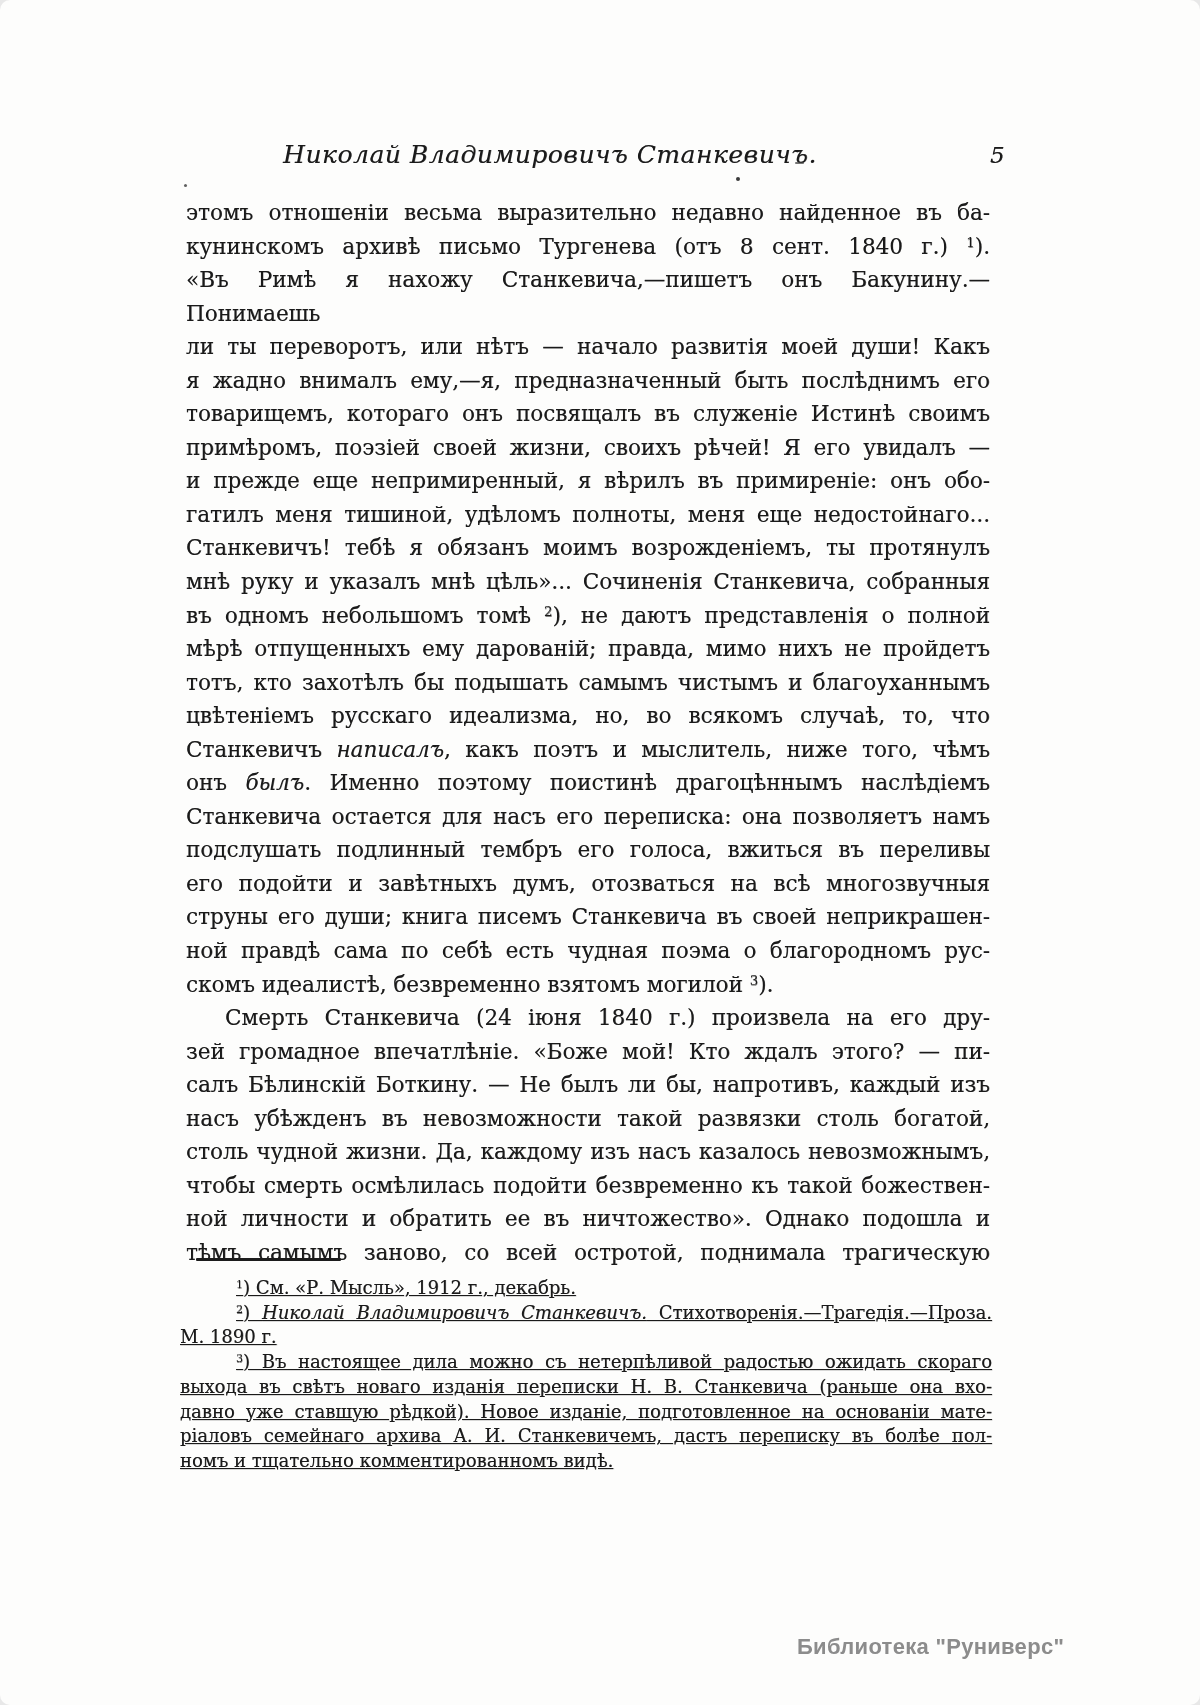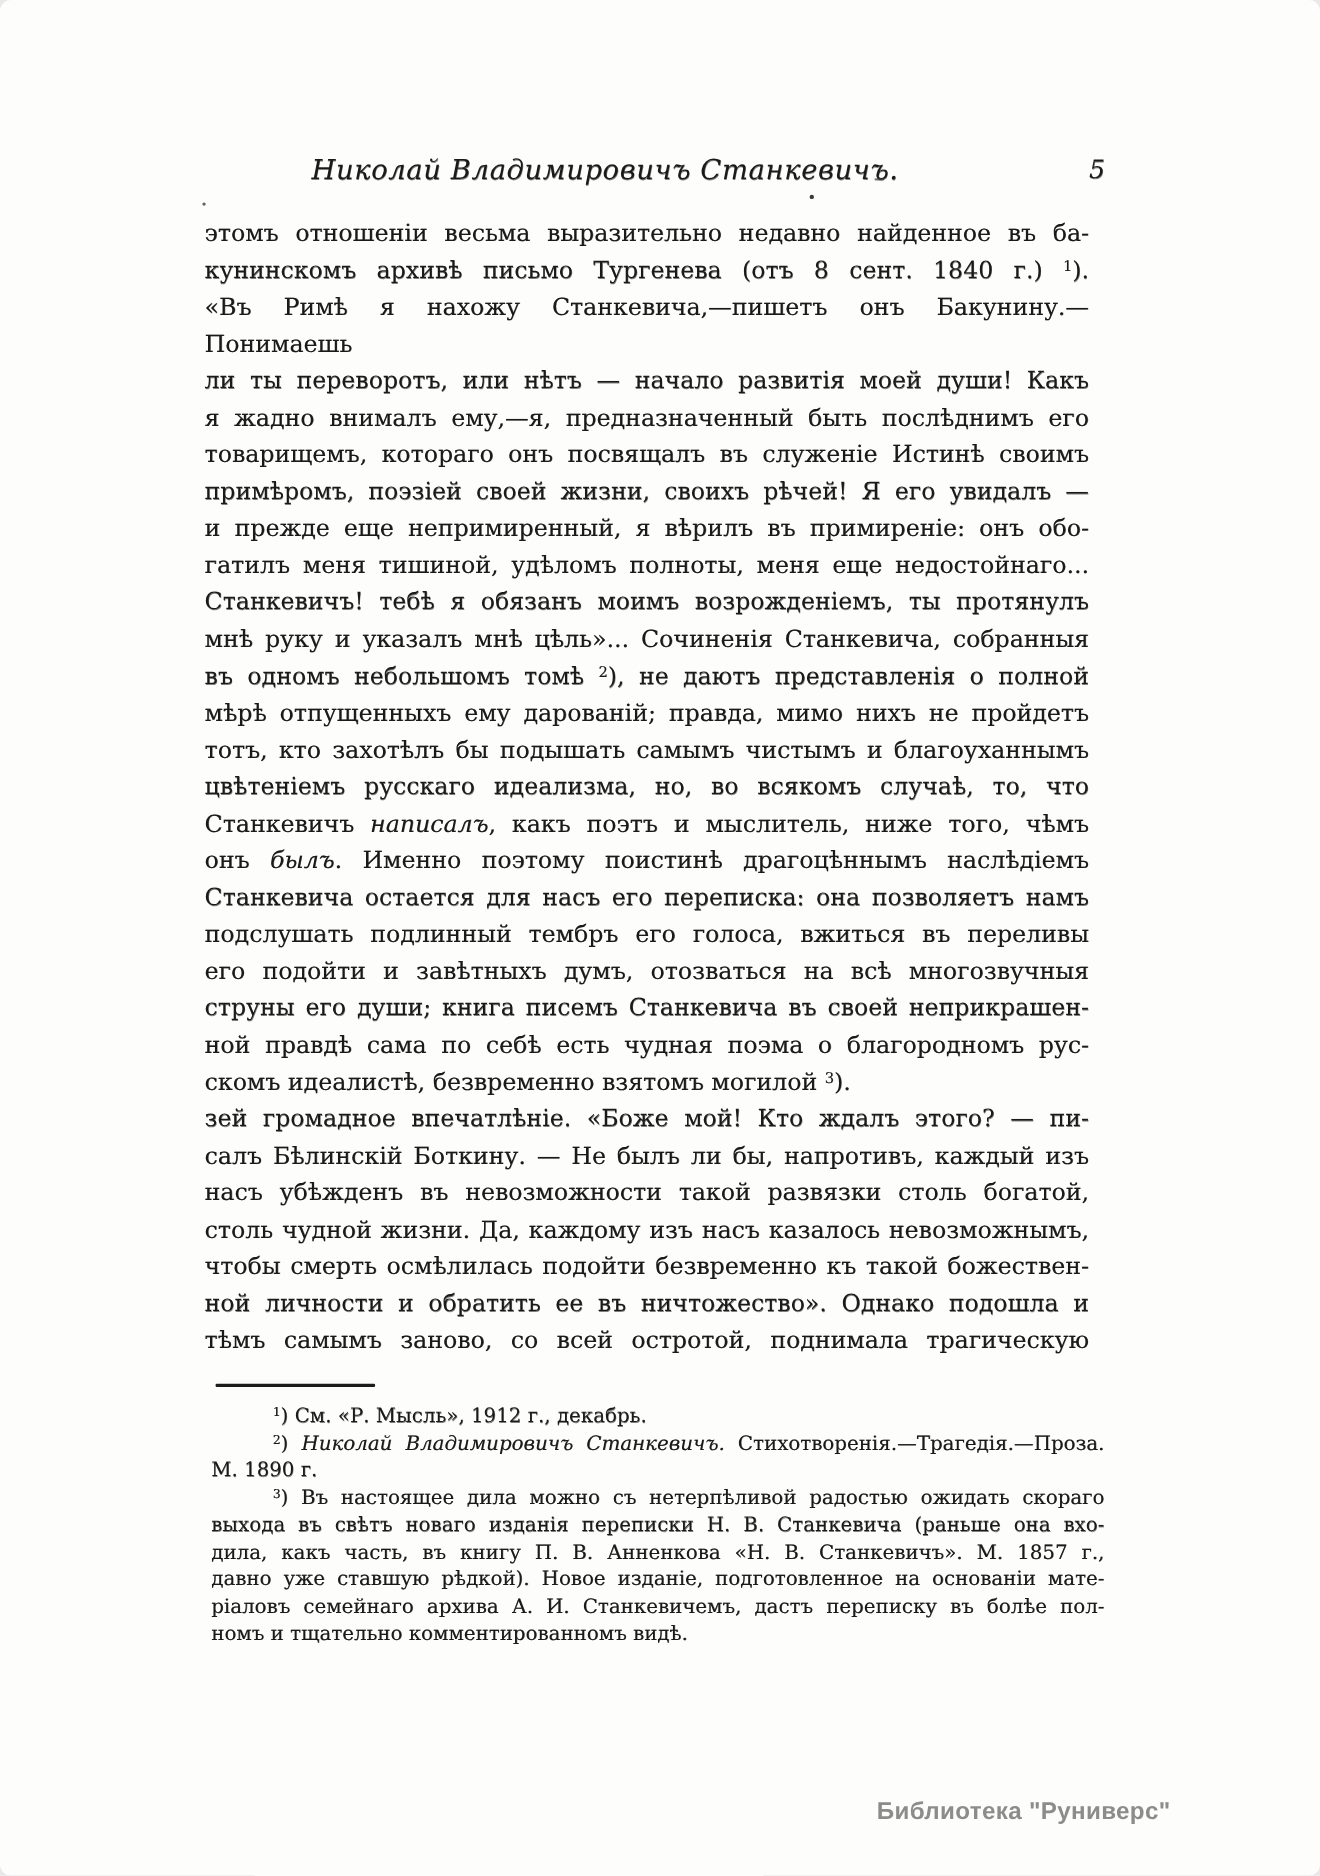"Смерть Станкевича (24 іюня 1840" div.line { html: none -> <div><span>Смерть Станкевича (24 іюня 1840 г.) произвела на его дру-</span></div> }
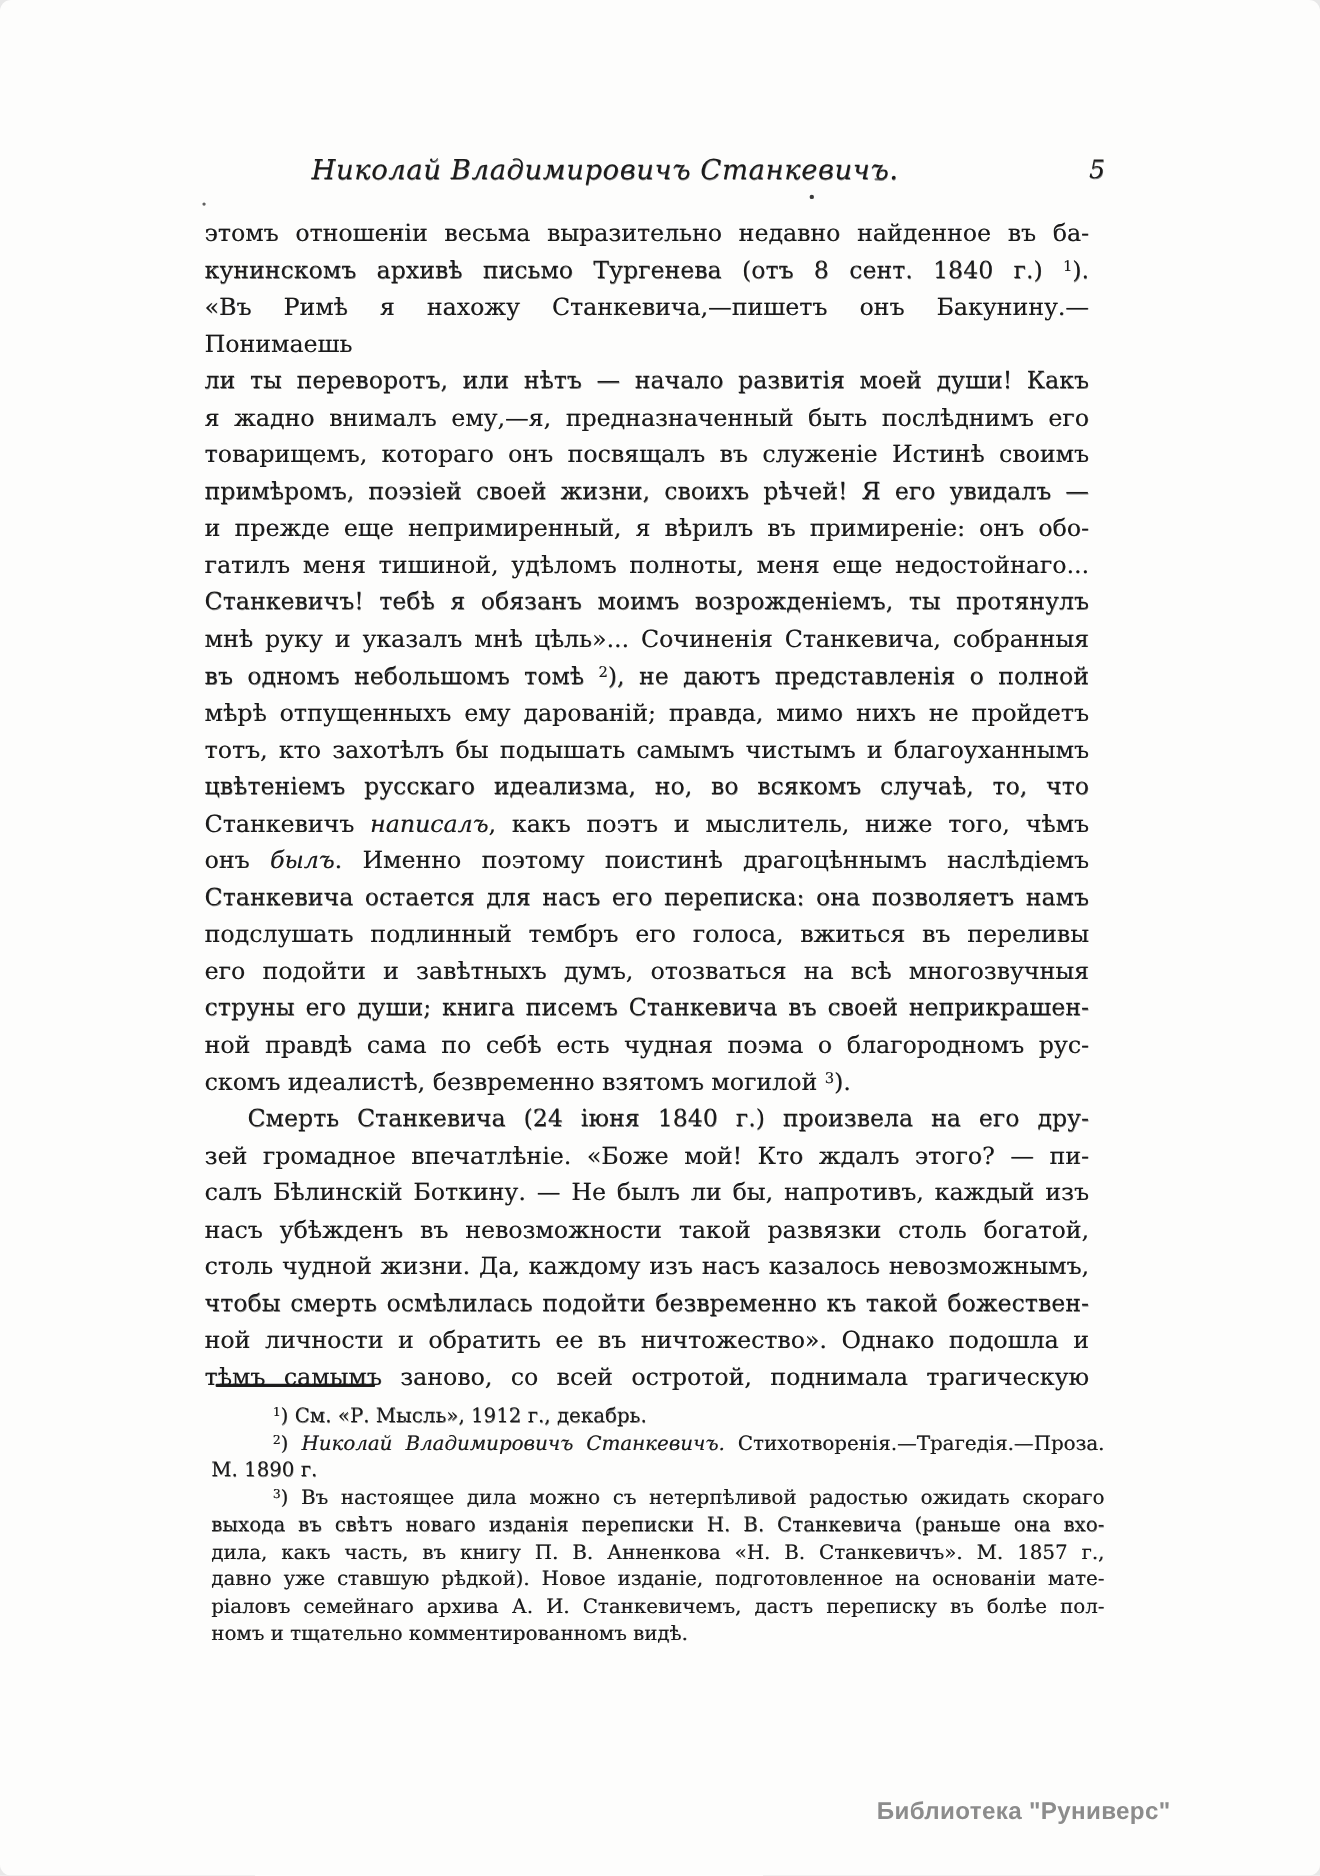"1) См. «Р. Мысль», 1912" .footnotes { left: 192px -> 180px; text-decoration: none -> underline }
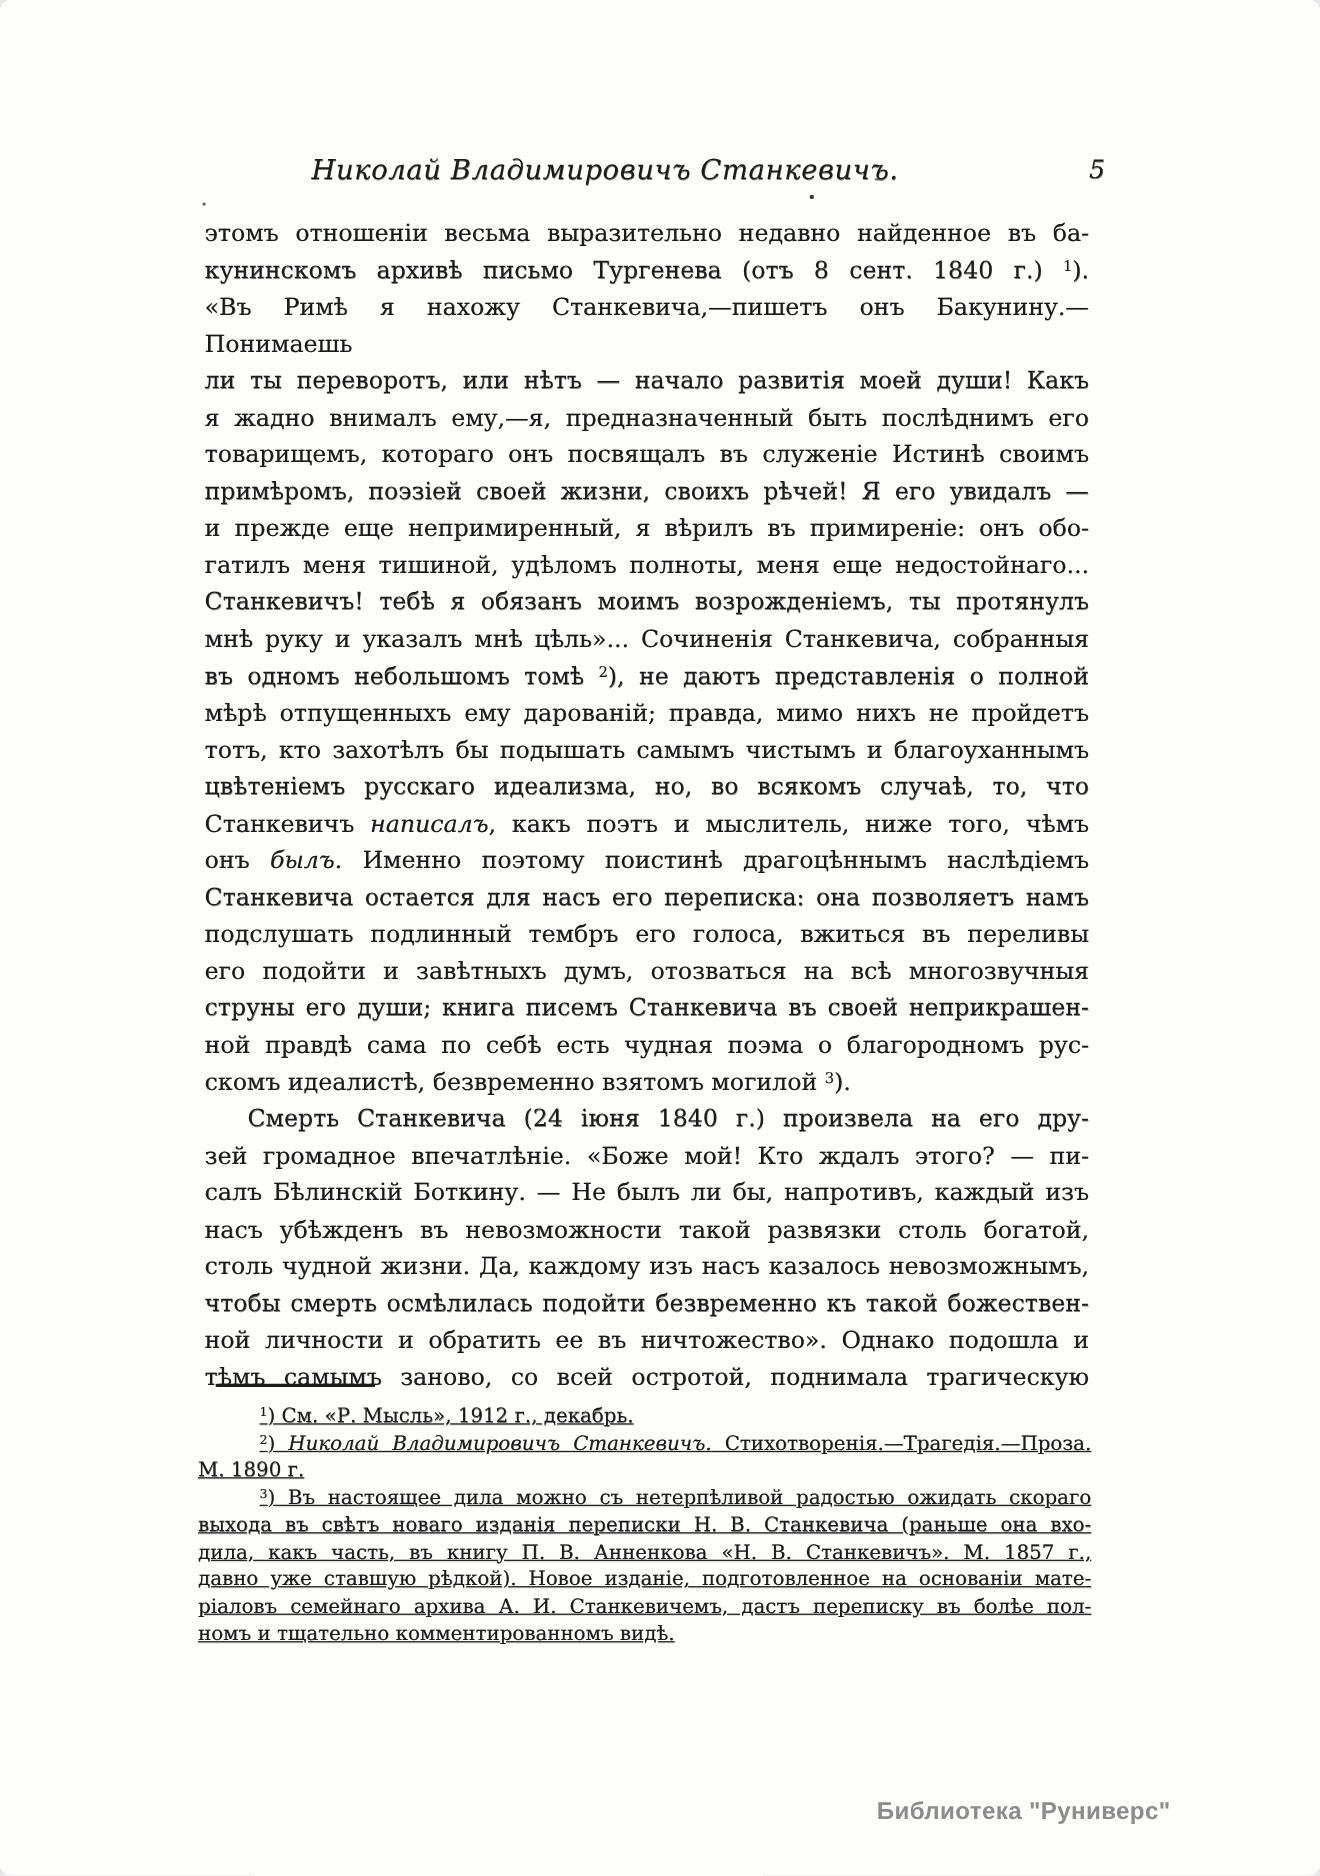"дила, какъ часть, въ книгу" div.line { html: <div><span>дила, какъ часть, въ книгу П. В. Анненкова «Н. В. Станкевичъ». М. 1857 г.,</span></div> -> none }
